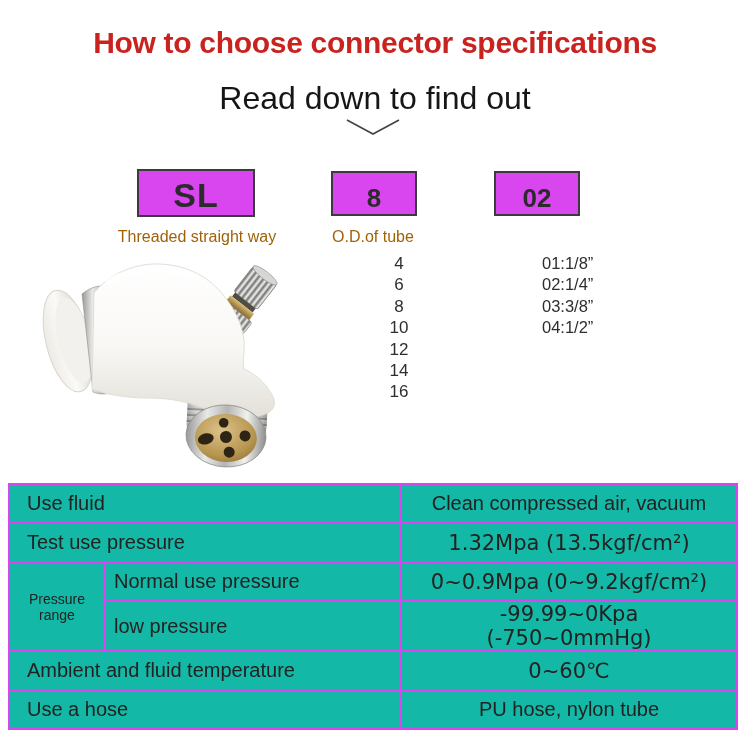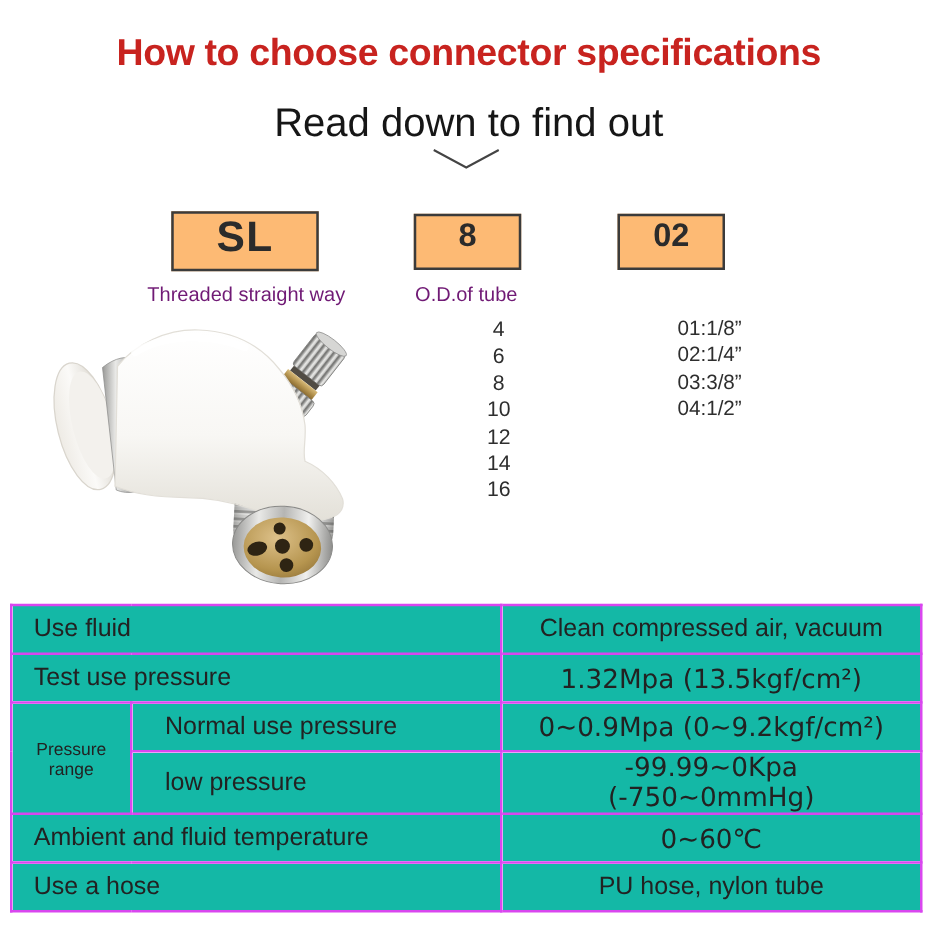"SL" .code-box { align-items: flex-start -> flex-end; background: #fdba74 -> #d946ef }
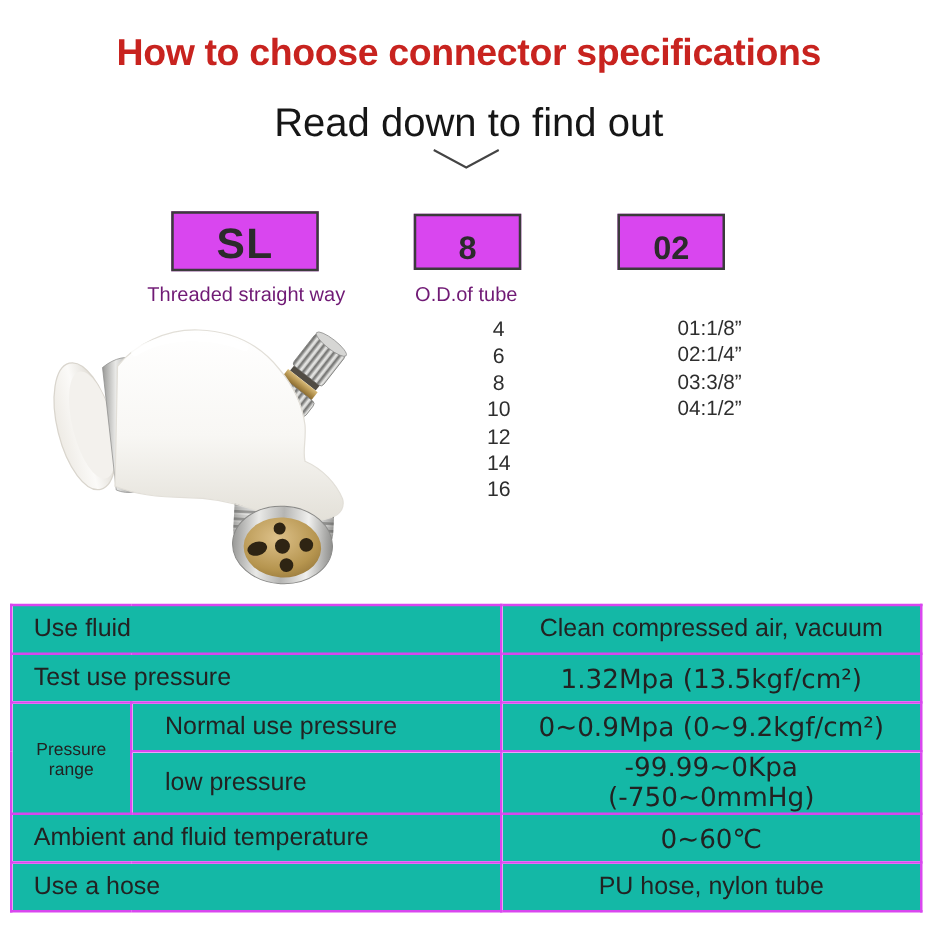"Threaded straight way" .box-caption { color: #701a75 -> #a16207 }
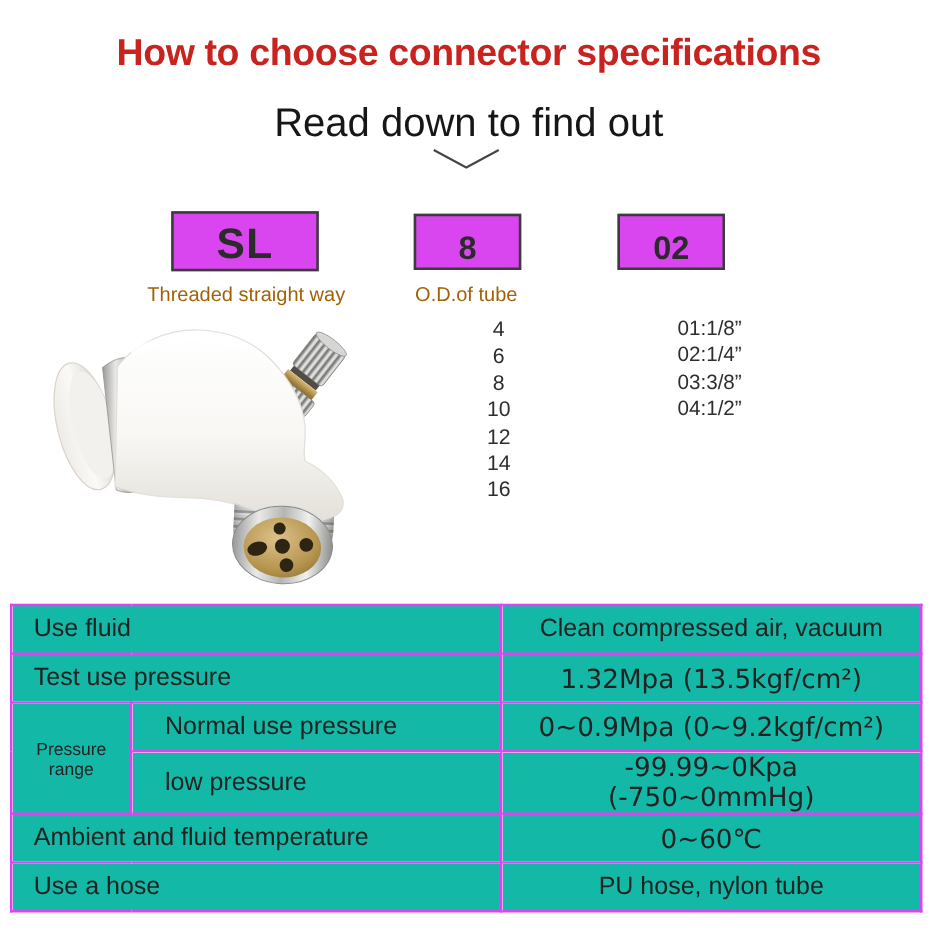"Normal use pressure" td.sub { padding-left: 26px -> 8px }
